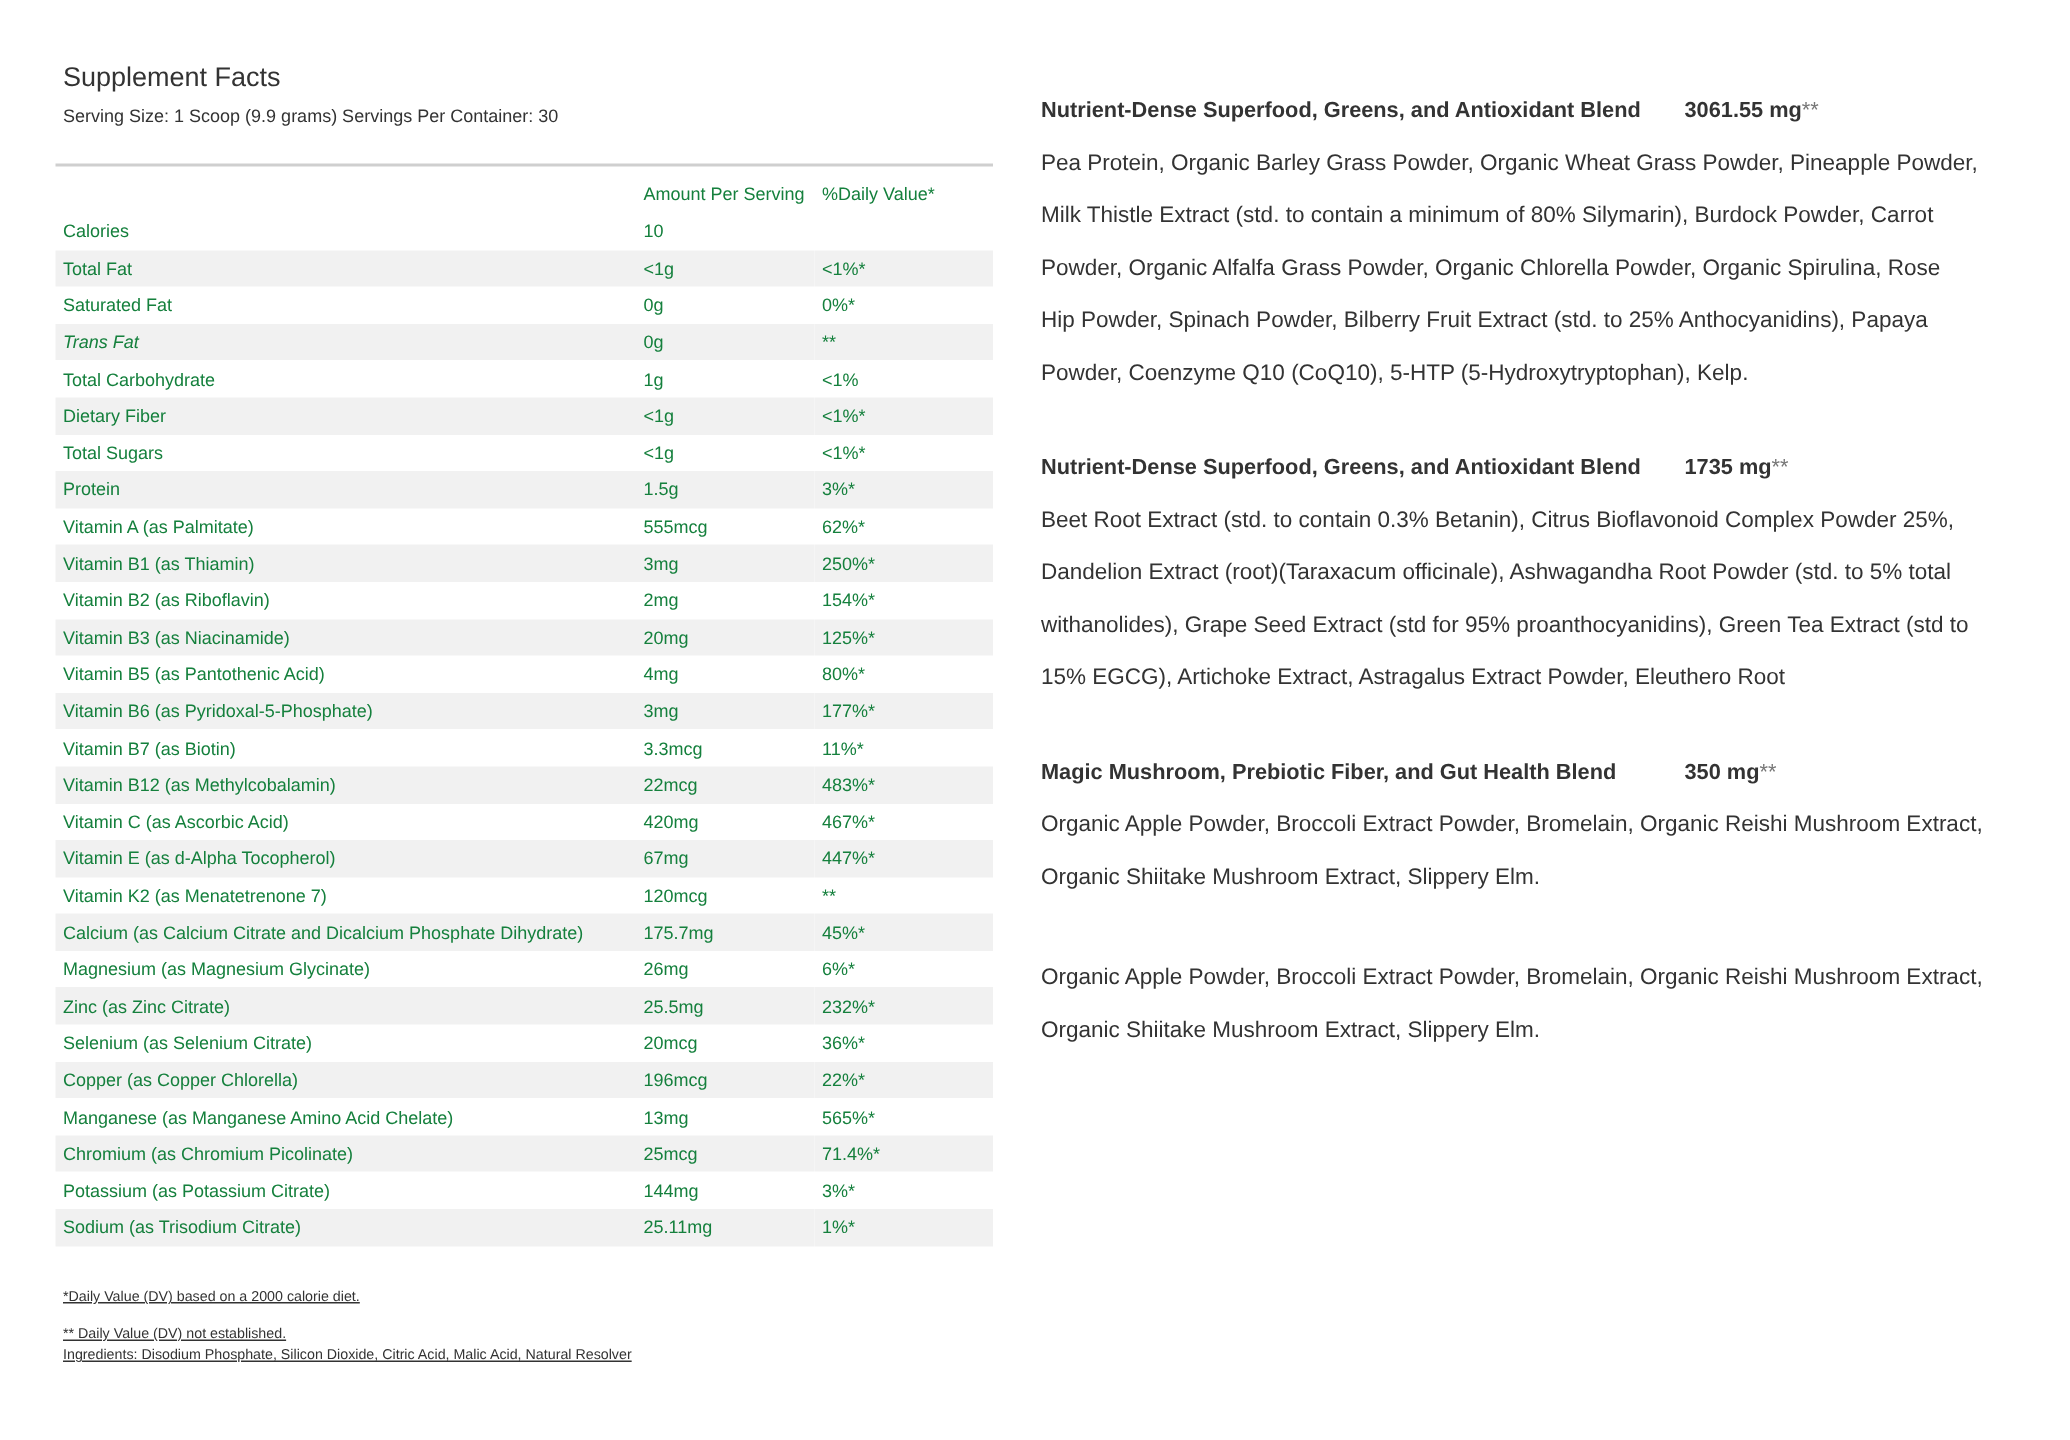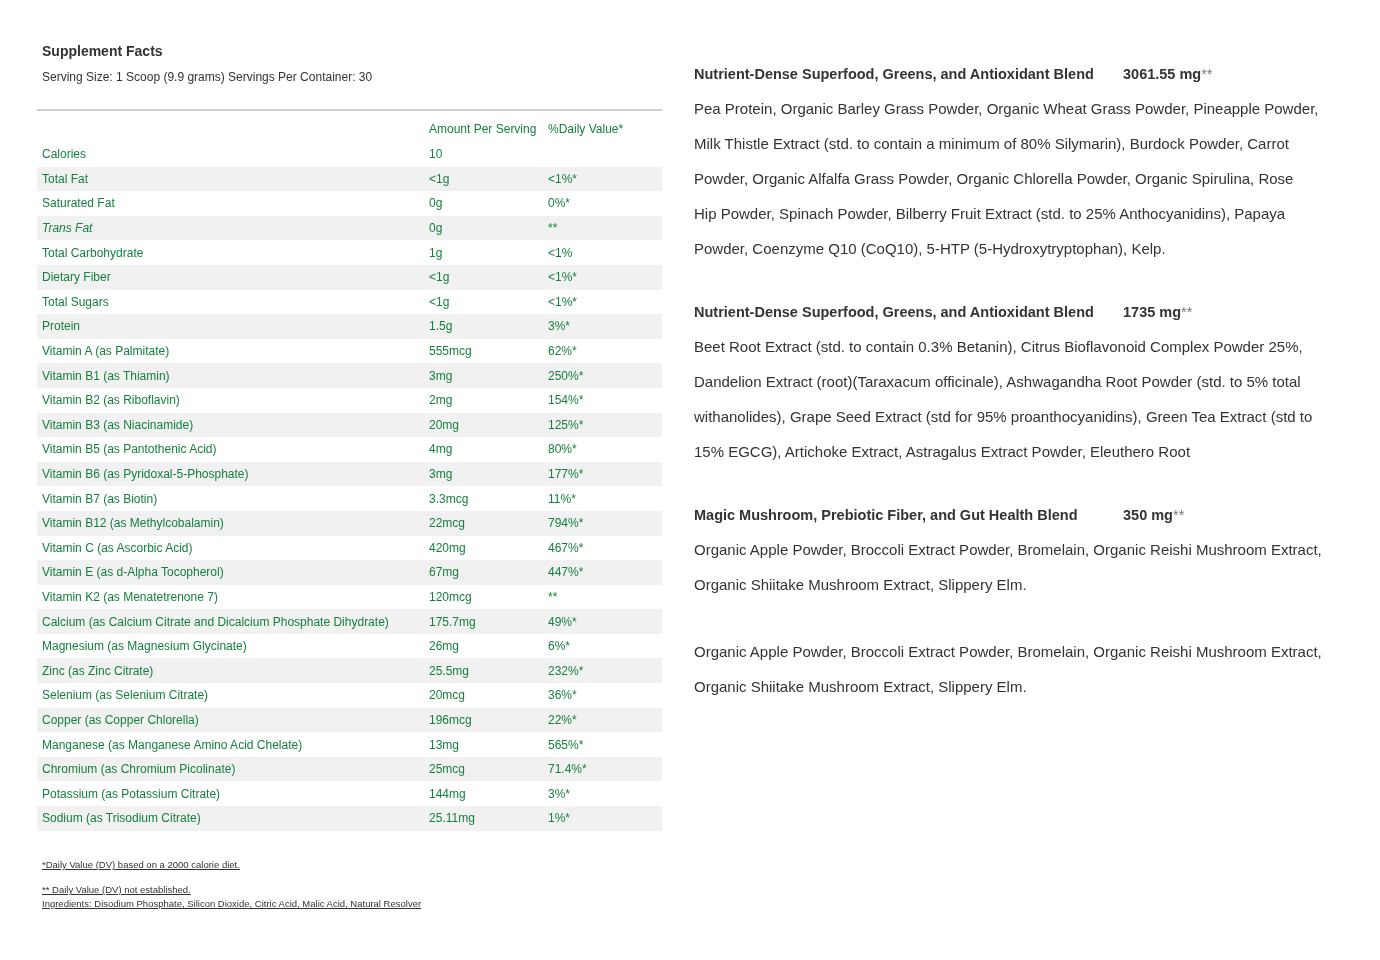"Supplement Facts" .title { font-size: 14px -> 18px; font-weight: bold -> normal }
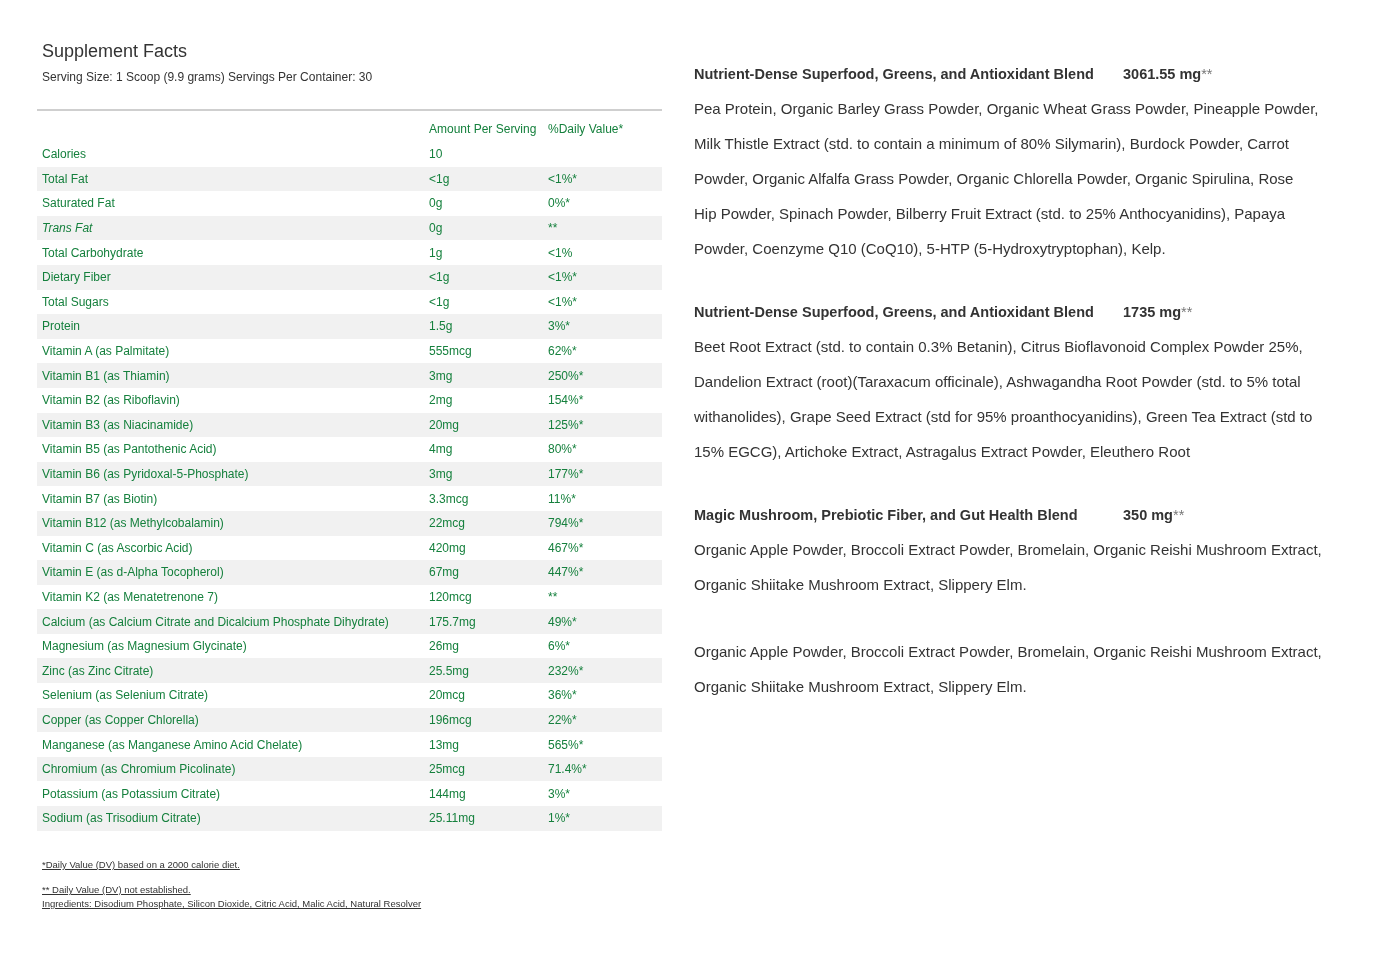"794%*" td { text: 794% -> 483% }
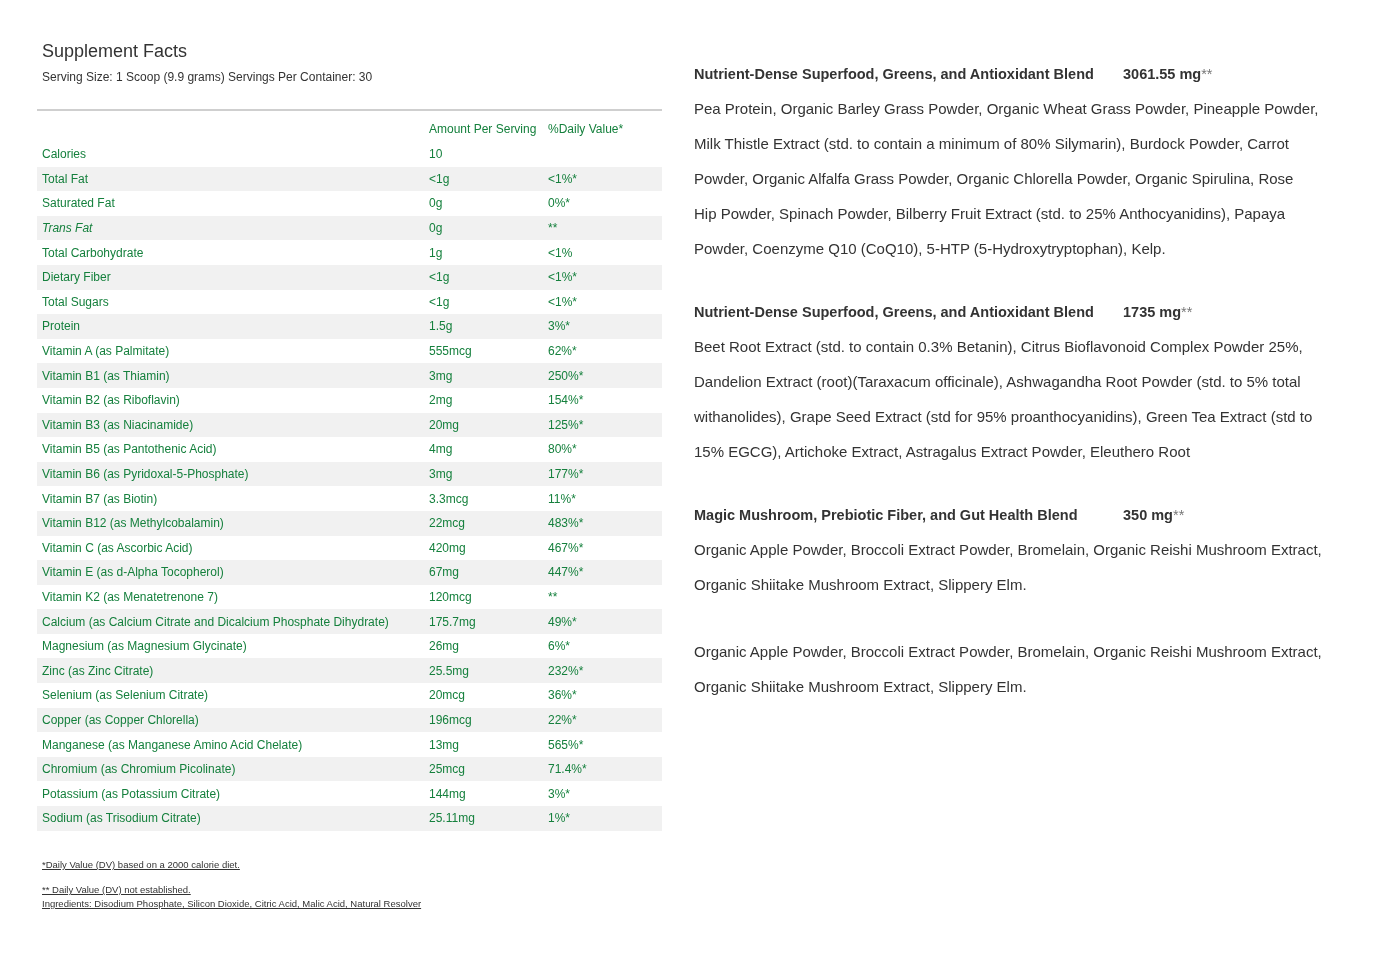"49%*" td { text: 49% -> 45% }
